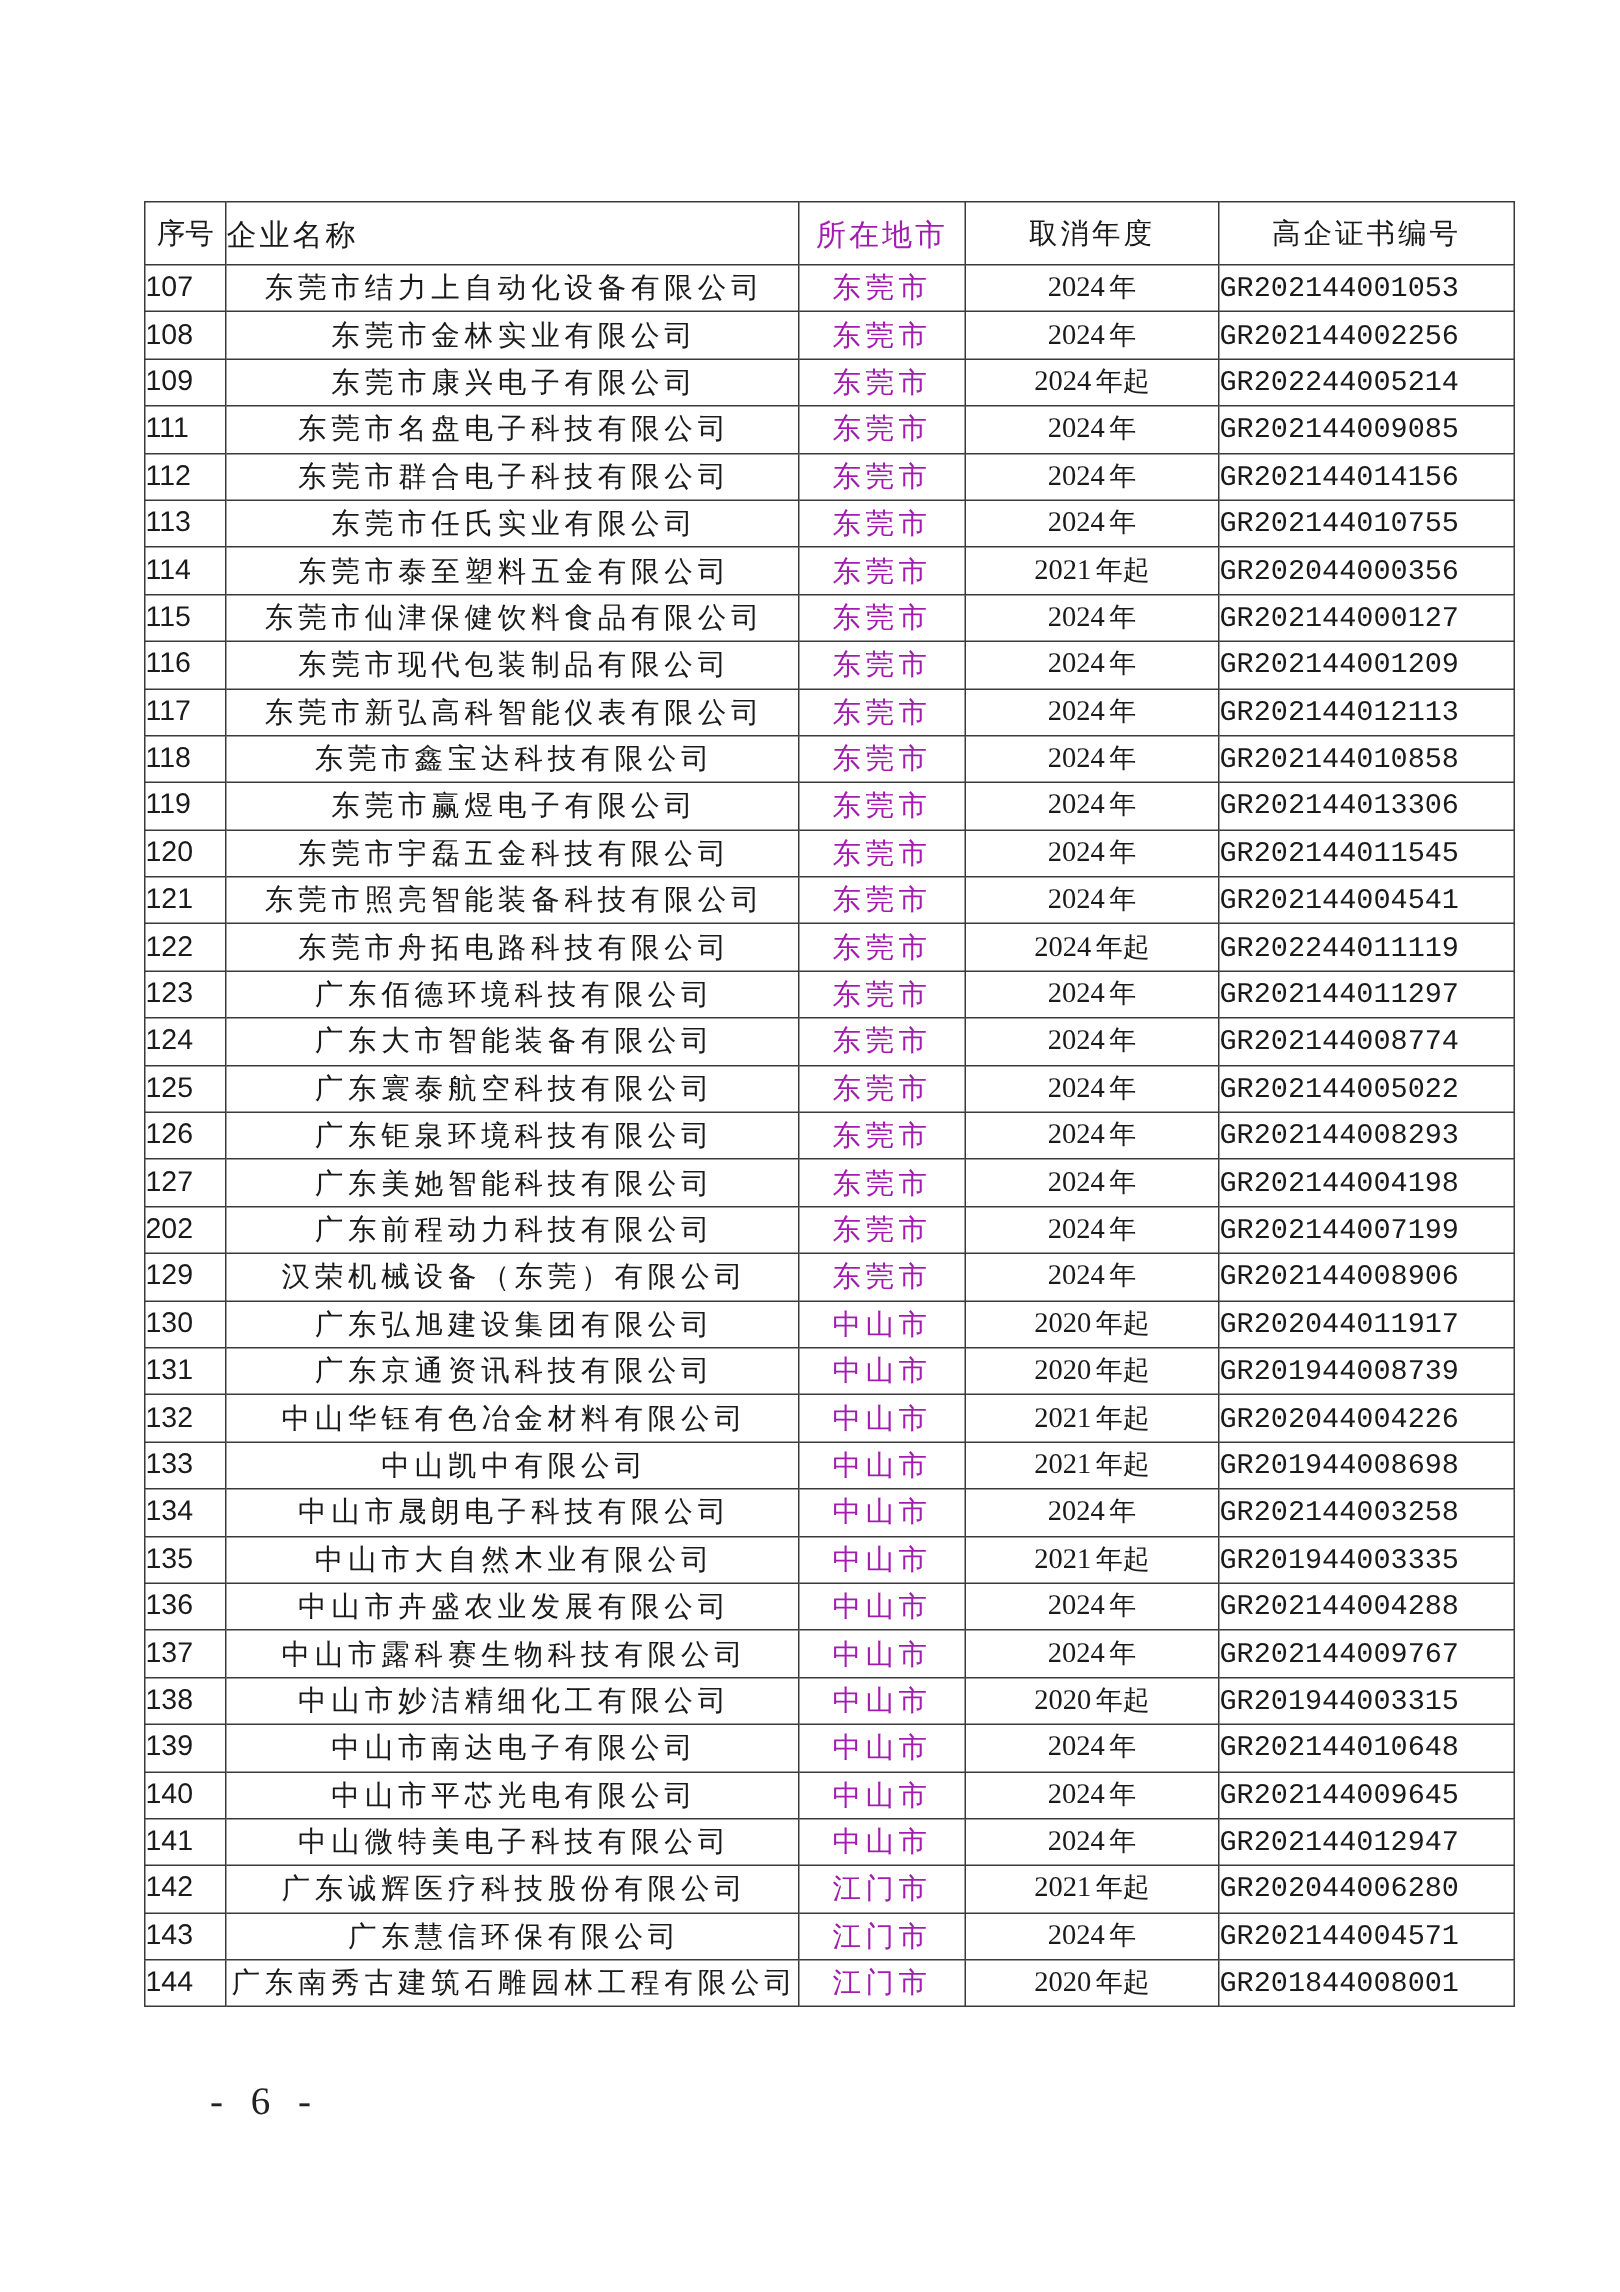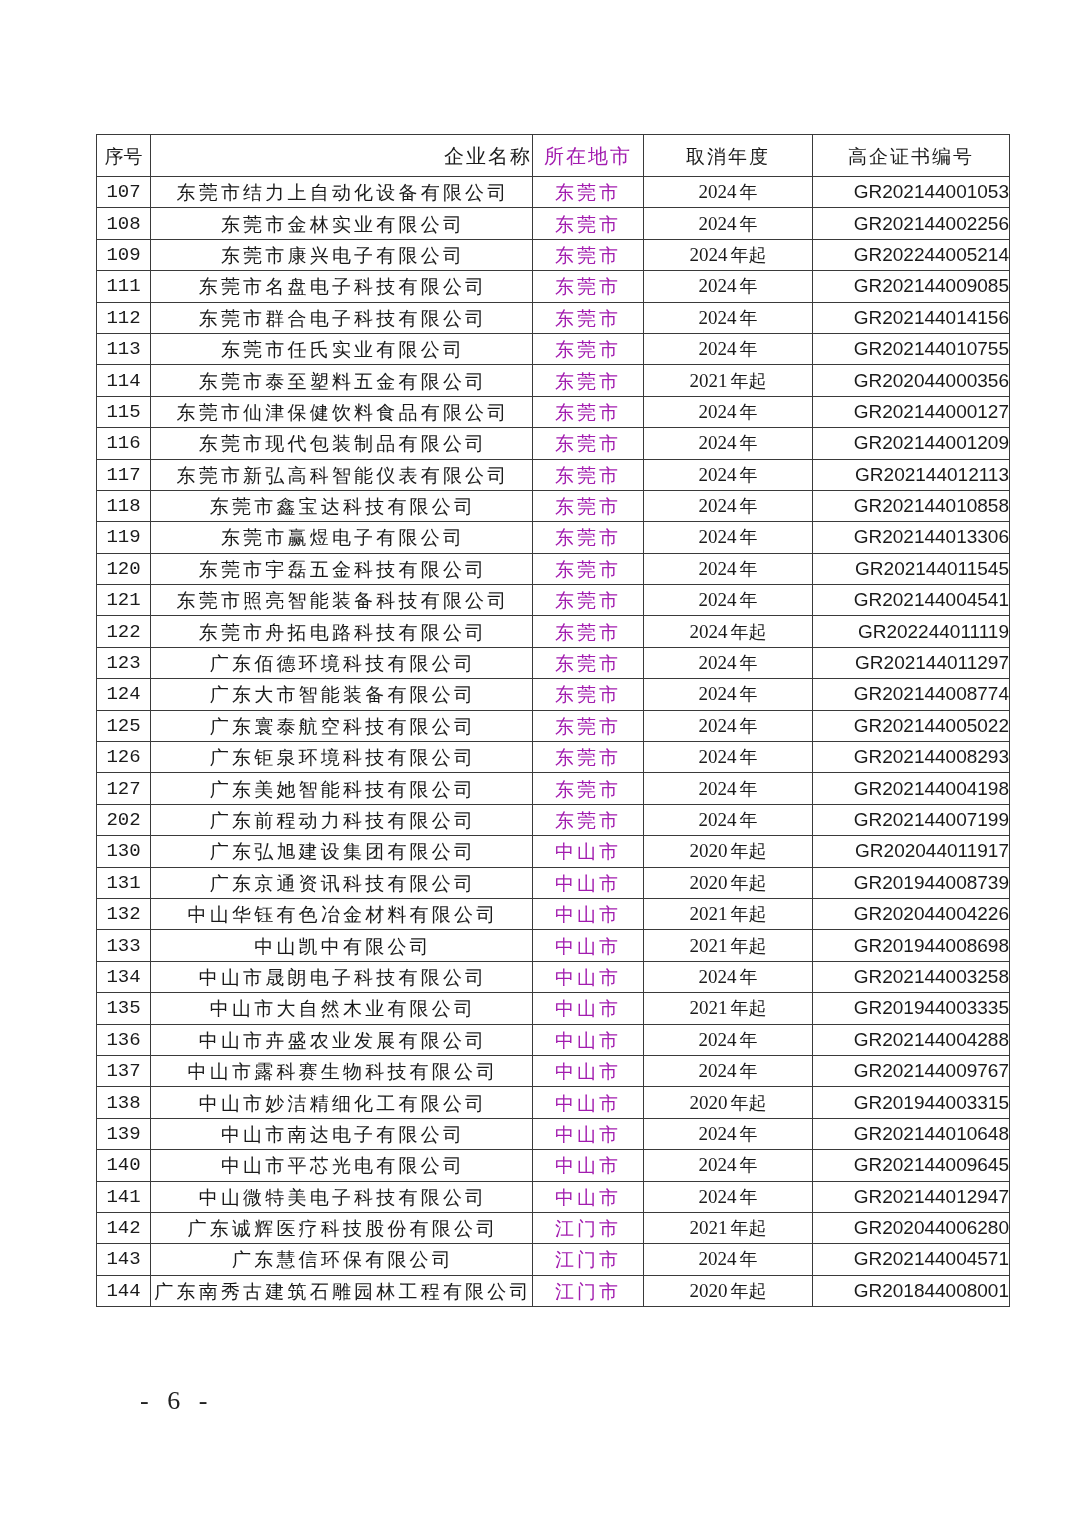"企业名称" th.col-name { text-align: right -> left }
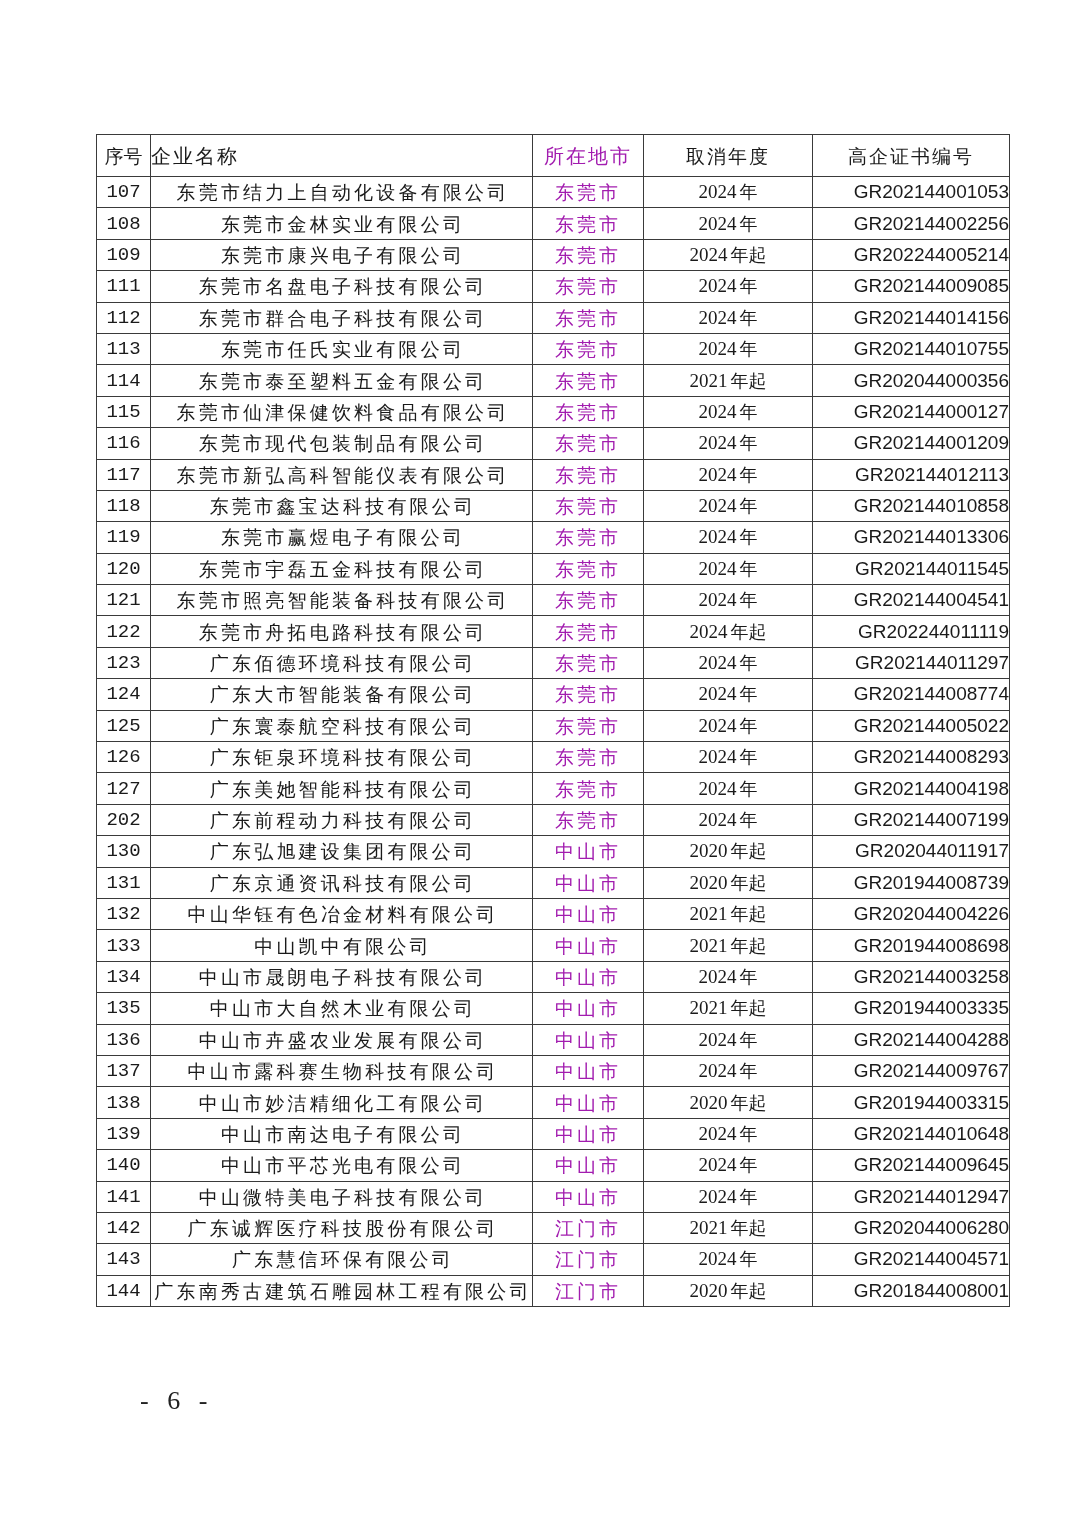"107" .col-no { font-family: Liberation Mono, monospace -> Liberation Sans, sans-serif; text-align: center -> left }
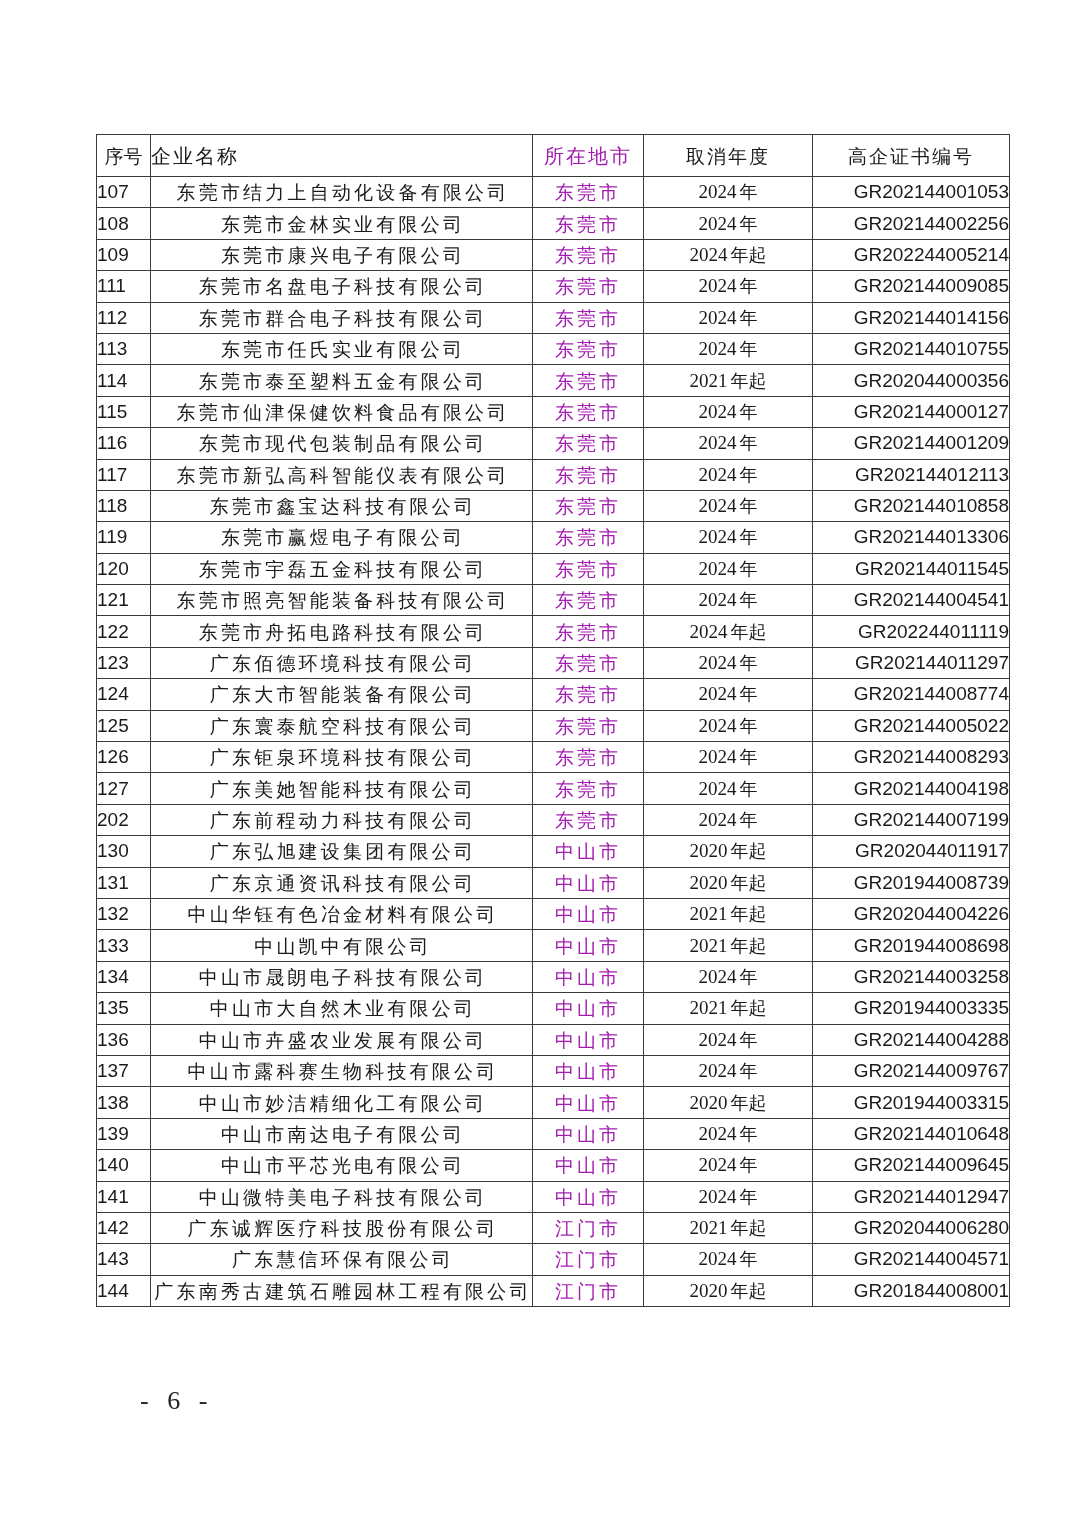"GR202144001053" .col-cert { font-family: Liberation Sans, sans-serif -> Liberation Mono, monospace; text-align: right -> left }
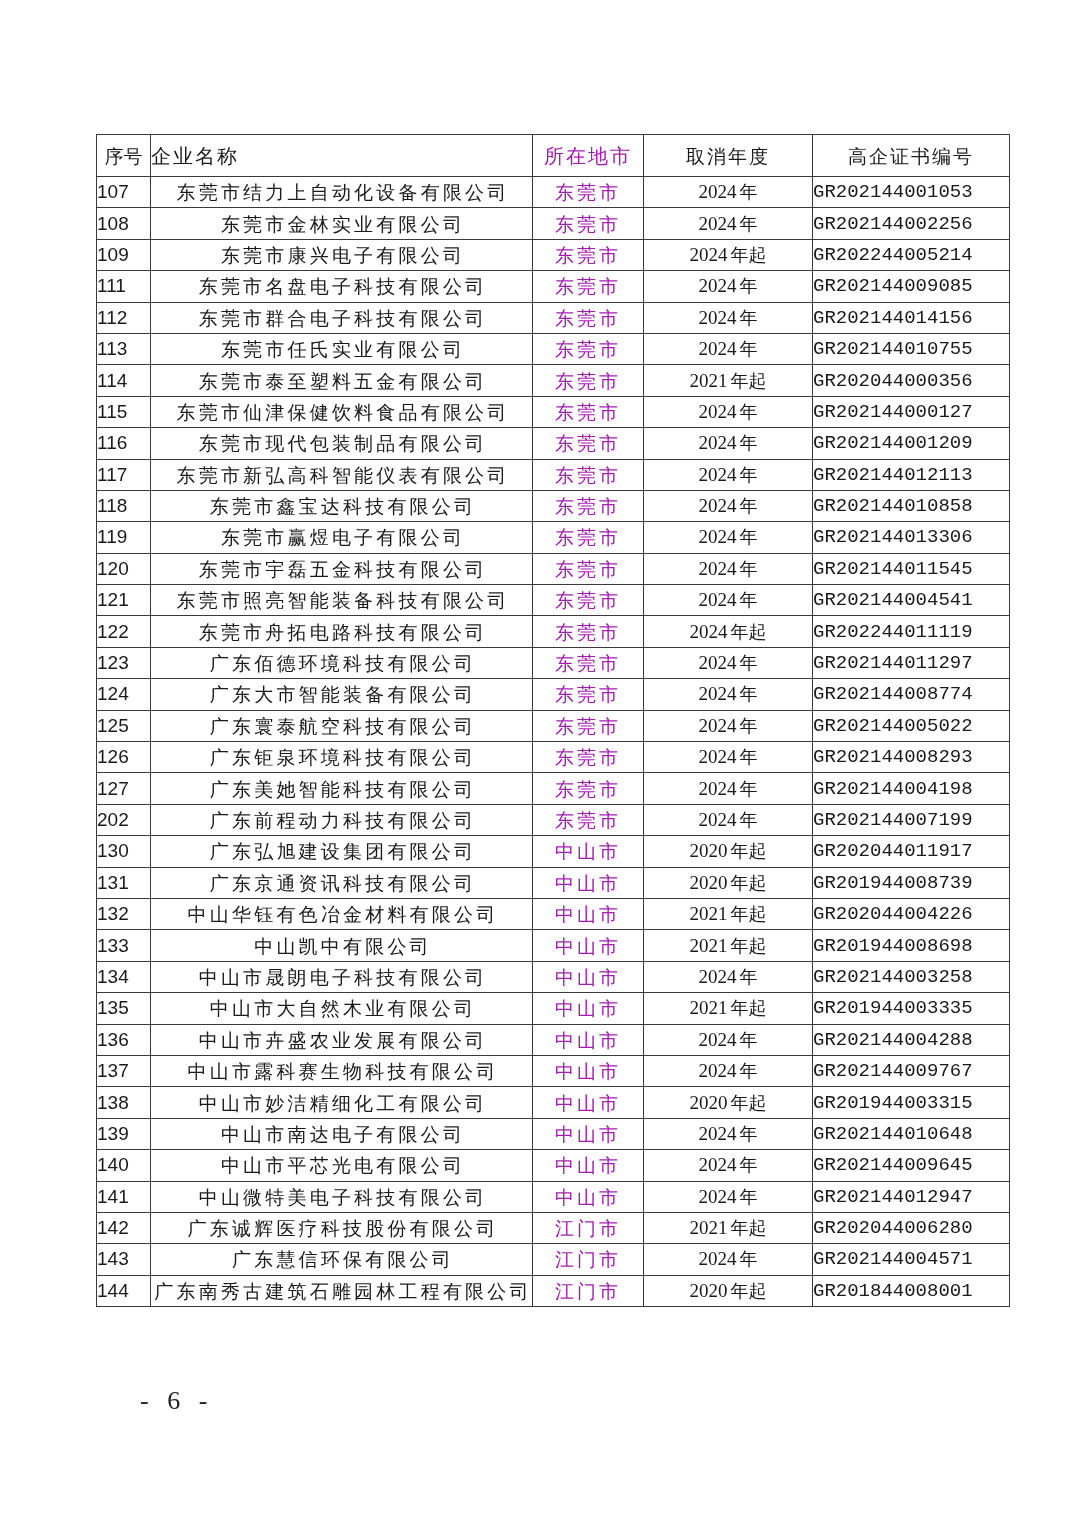"129" tr { html: none -> <tr> <td>129</td> <td>汉荣机械设备（东莞）有限公司</td> <td>东莞市</td> <td><span>2024</span><span>年</span></td> <td>GR202144008906</td> </tr> }
